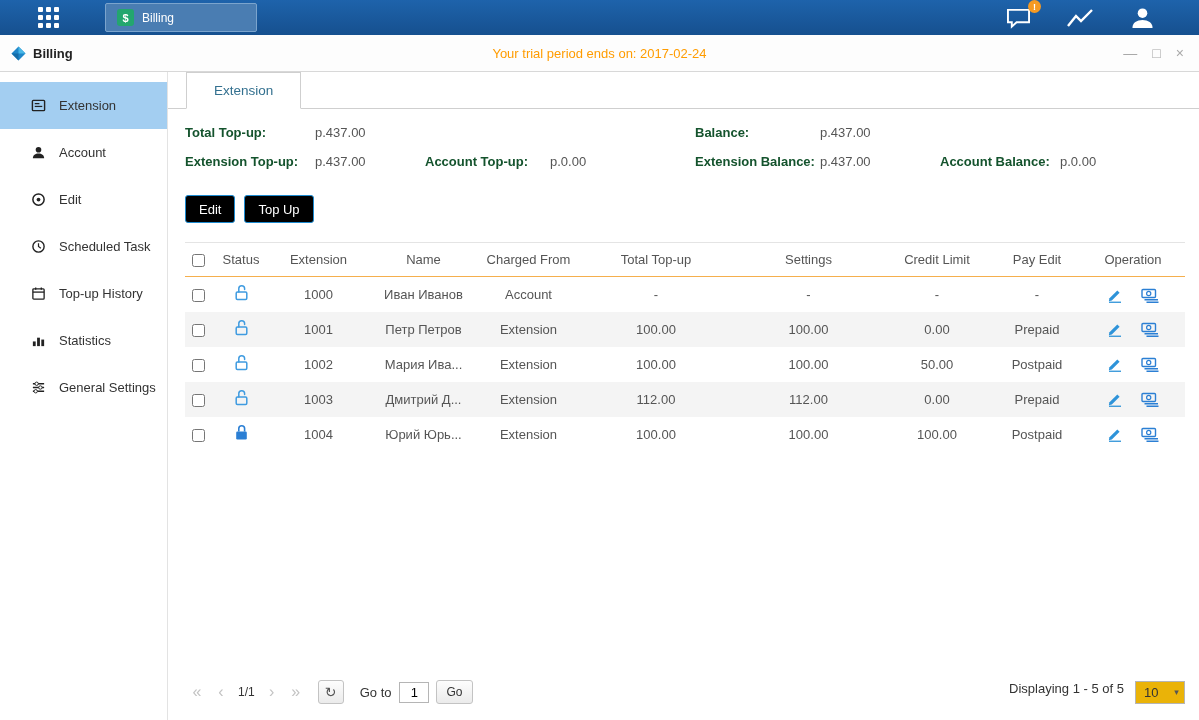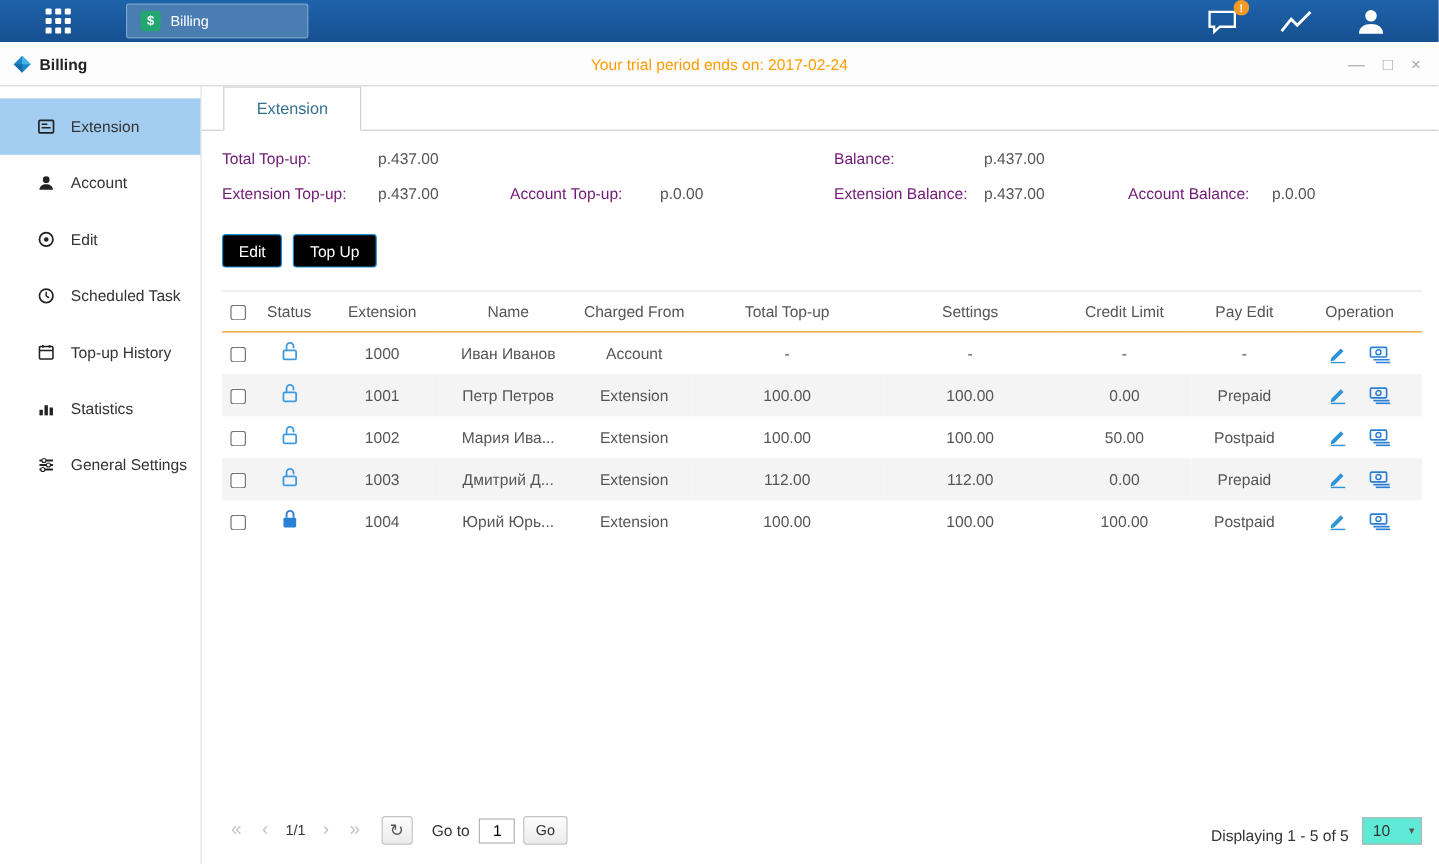"Total Top-up:" .lbl { color: #701a75 -> #14532d; font-weight: 400 -> 700 }
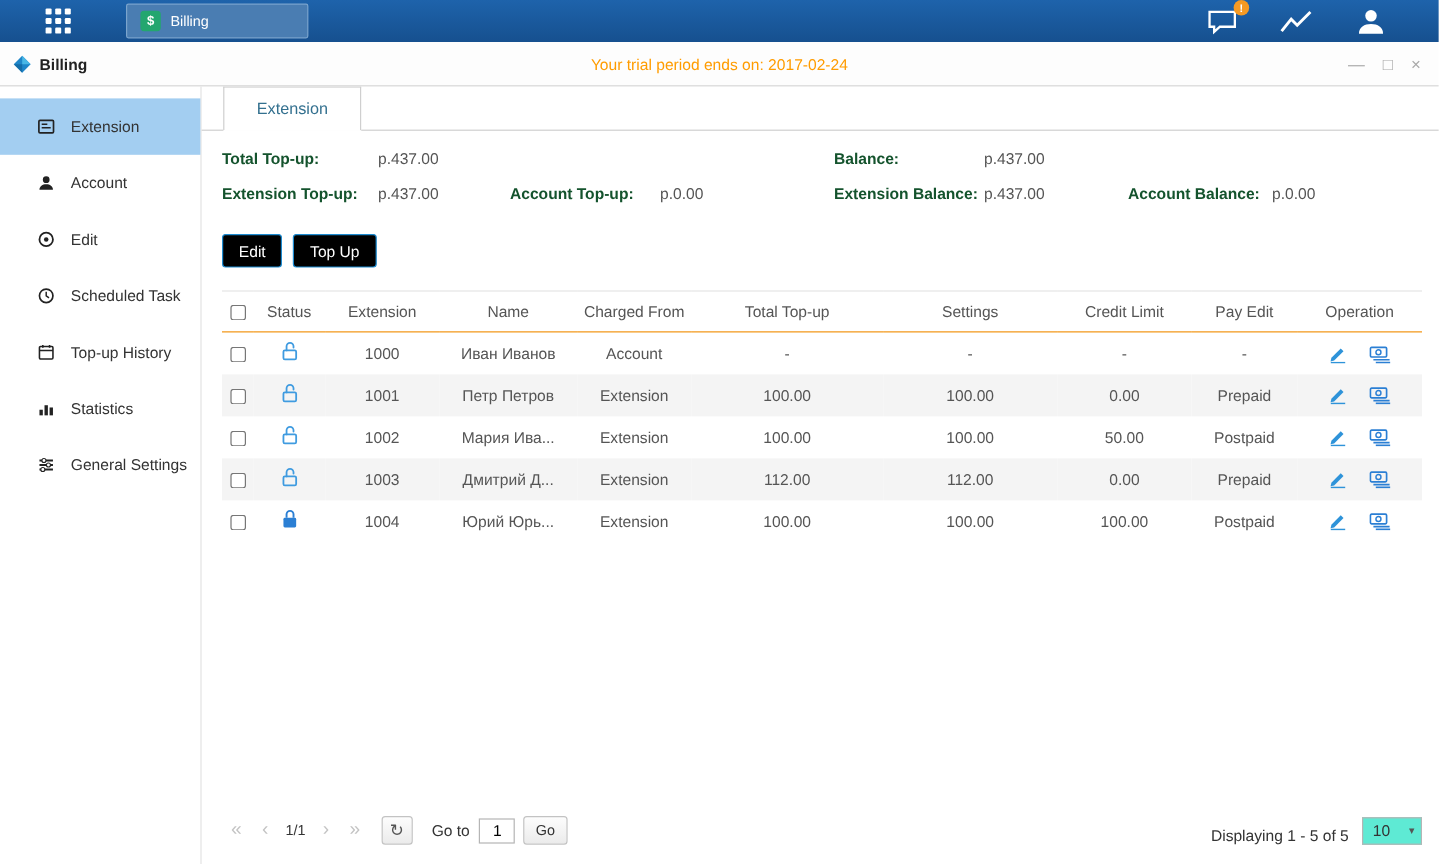"Displaying 1 - 5 of" .footer-right { align-items: flex-end -> flex-start }
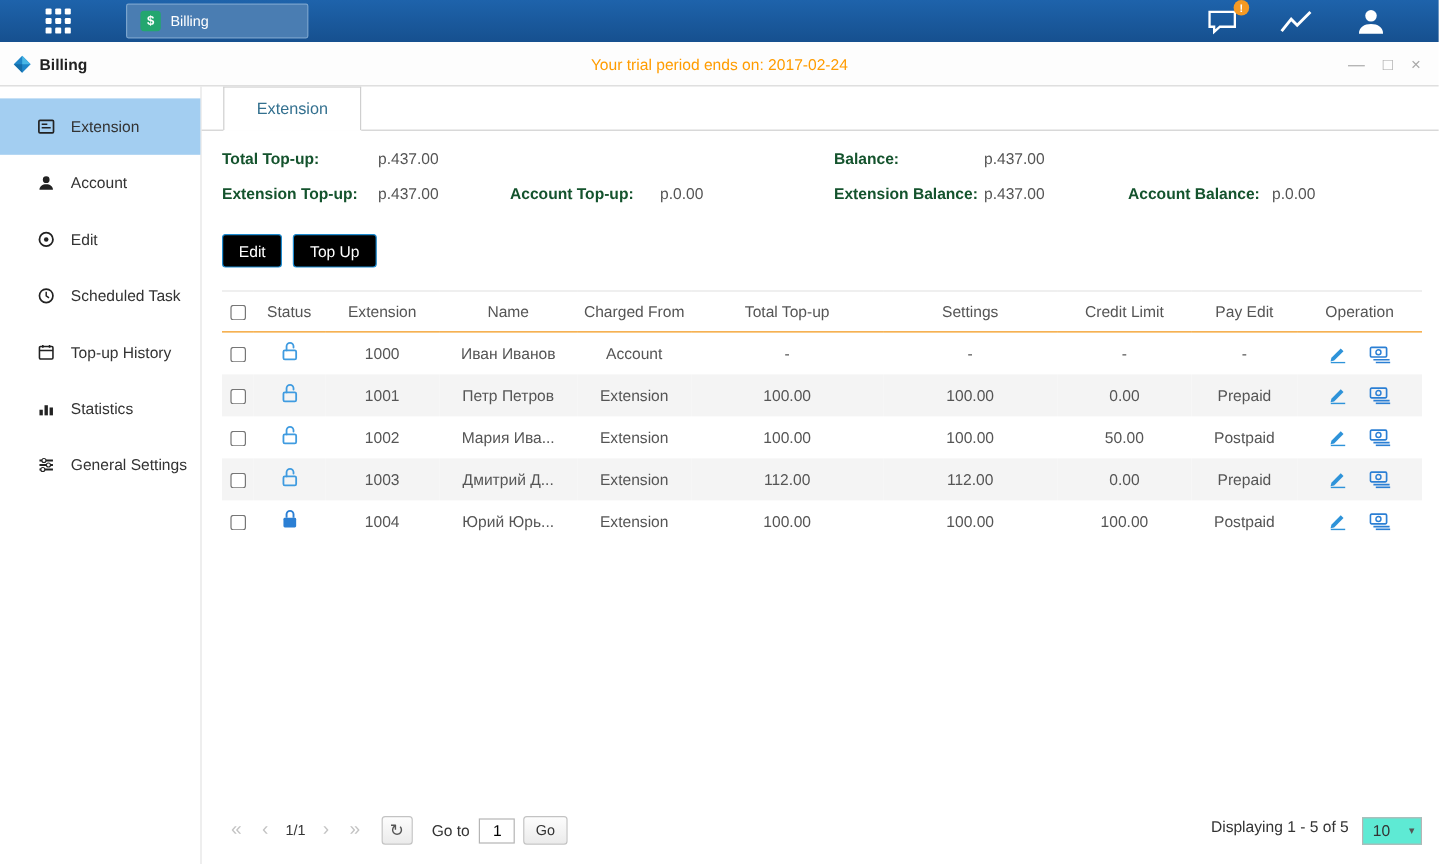"10" .select { background: #5eead4 -> #eab308 }
